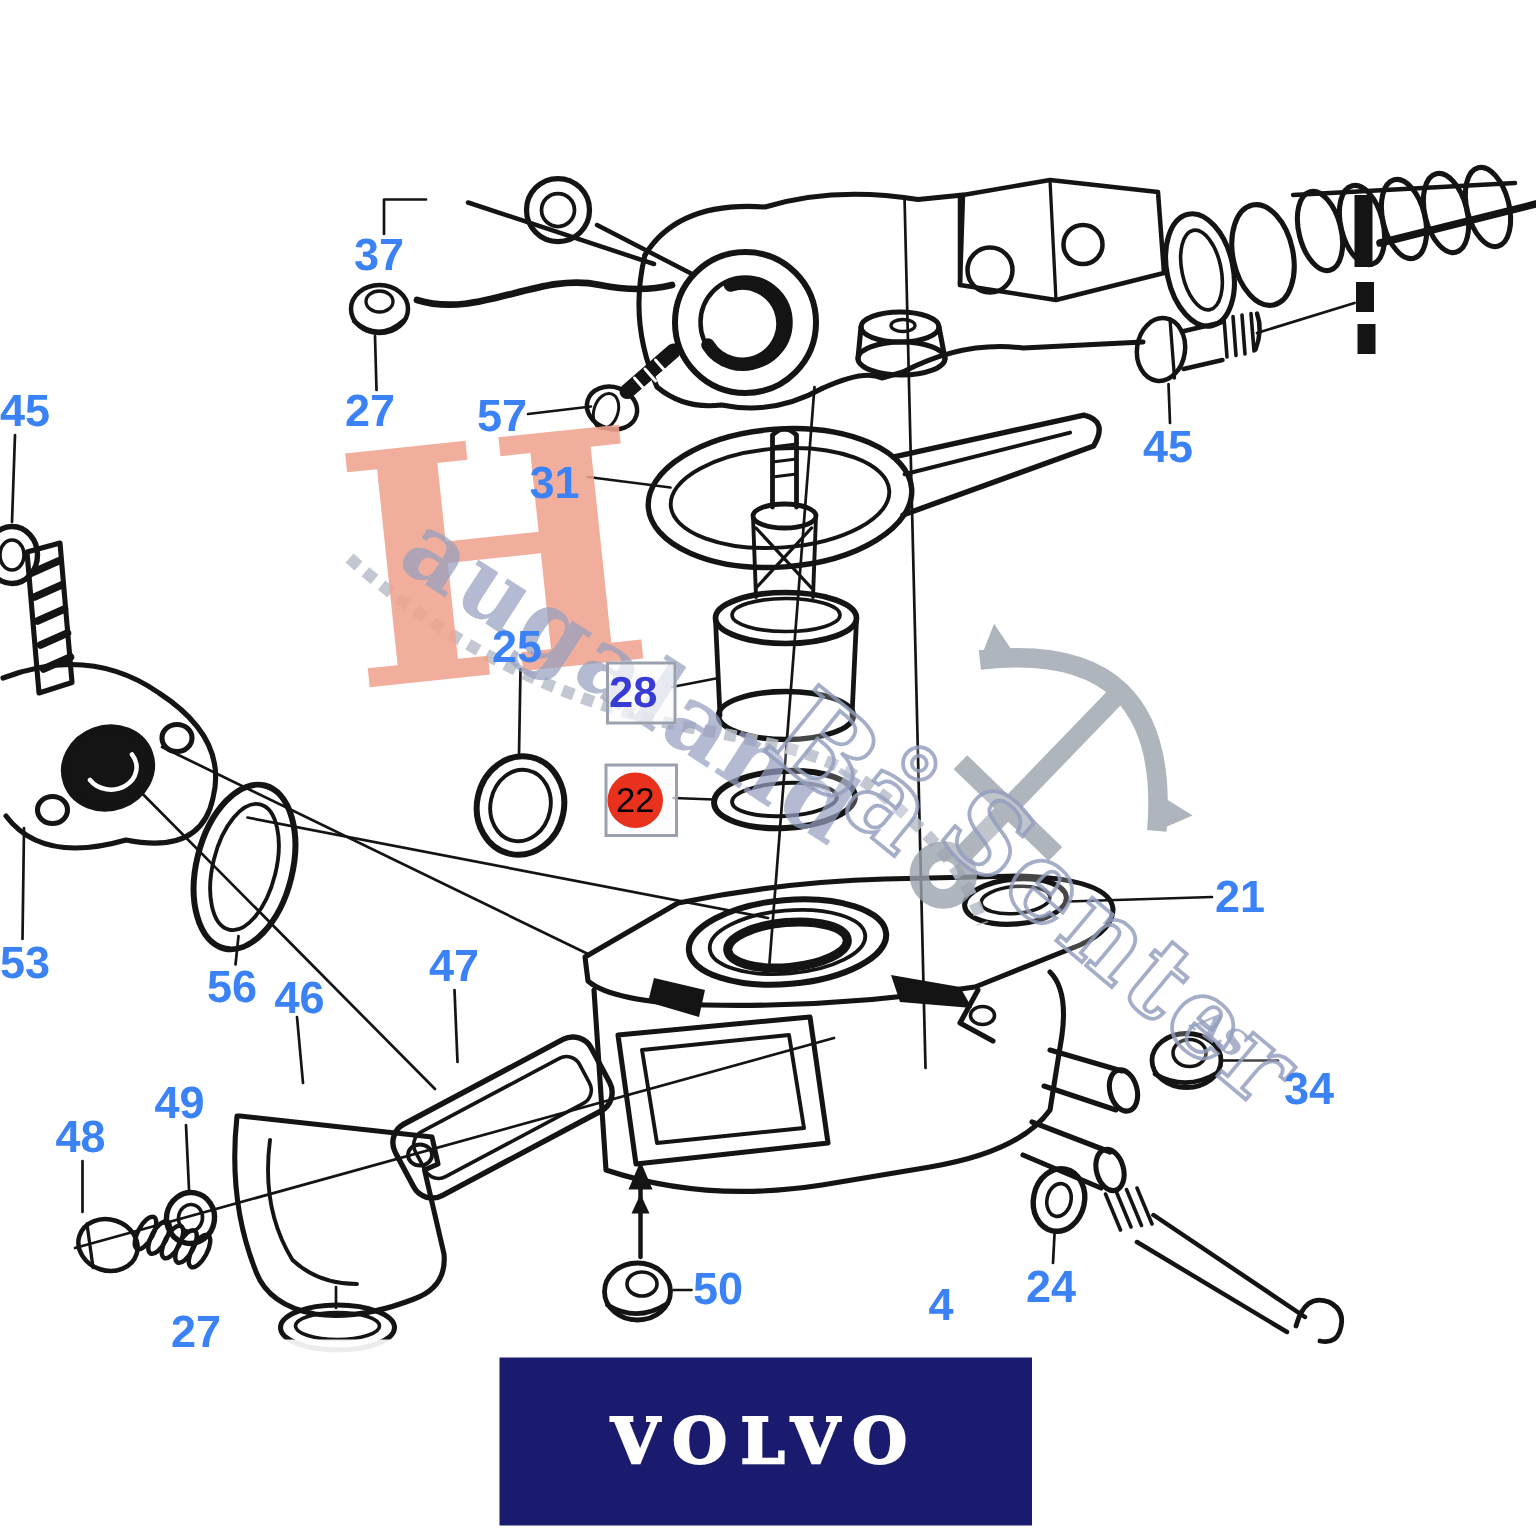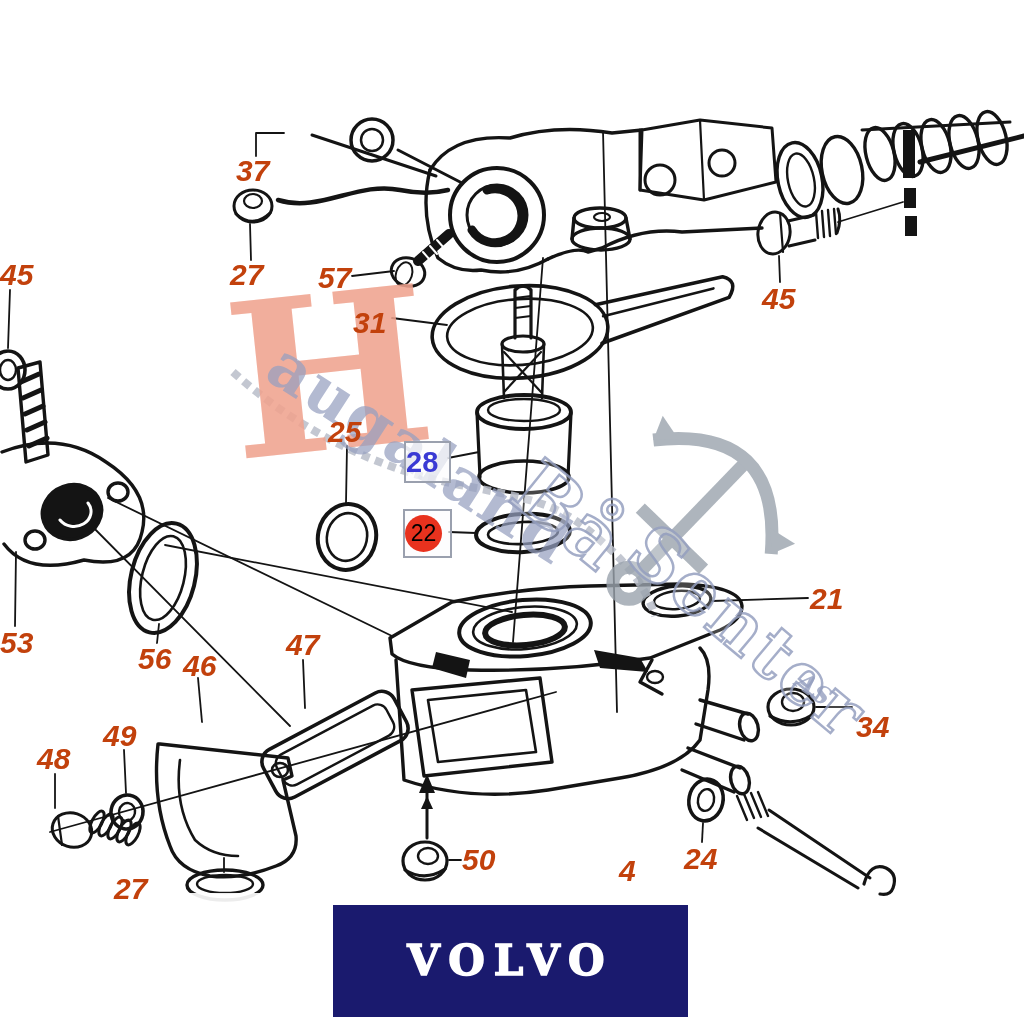"37" .plabel { color: #c2410c -> #3b82f6; font-style: italic -> none }
